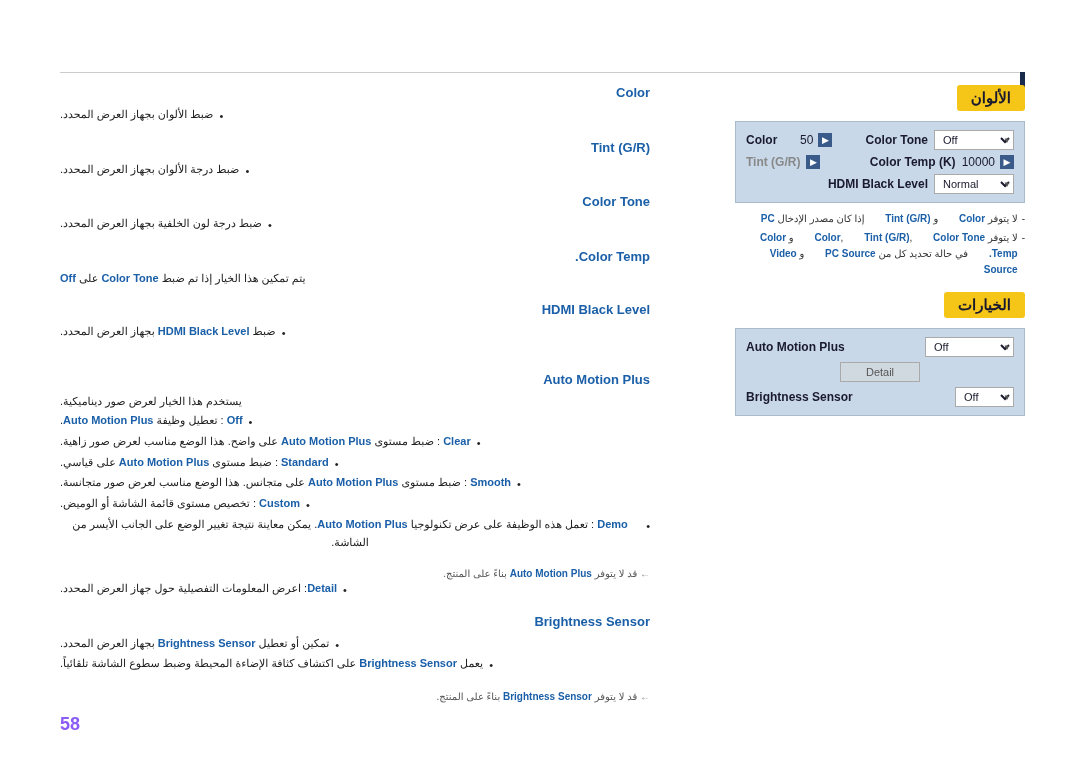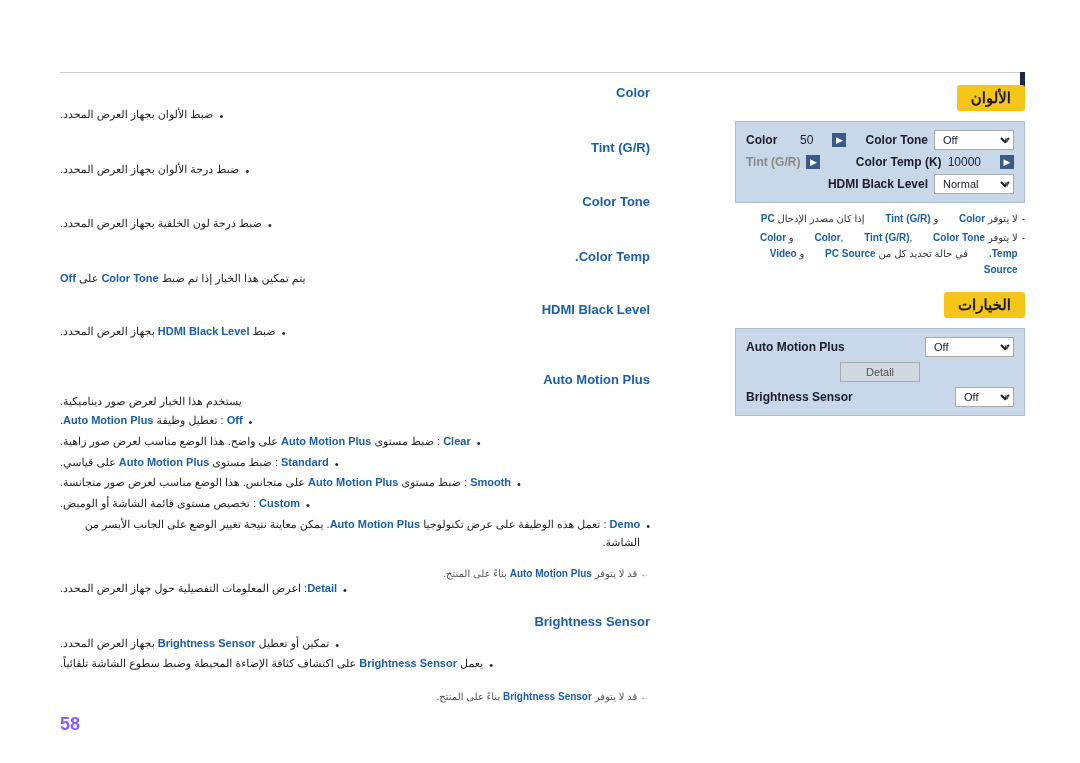"ضبط الألوان بجهاز العرض المحدد." .bullet-text { text-align: right -> center }
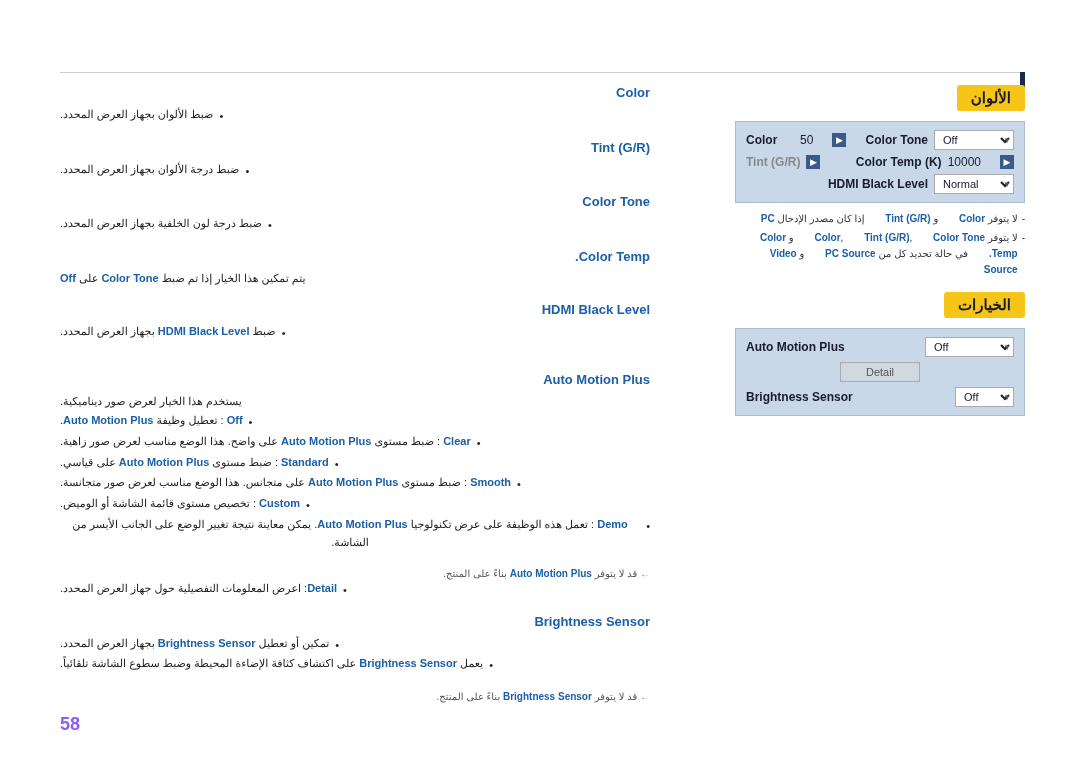"50" .value-with-arrow { gap: 19px -> 5px }
